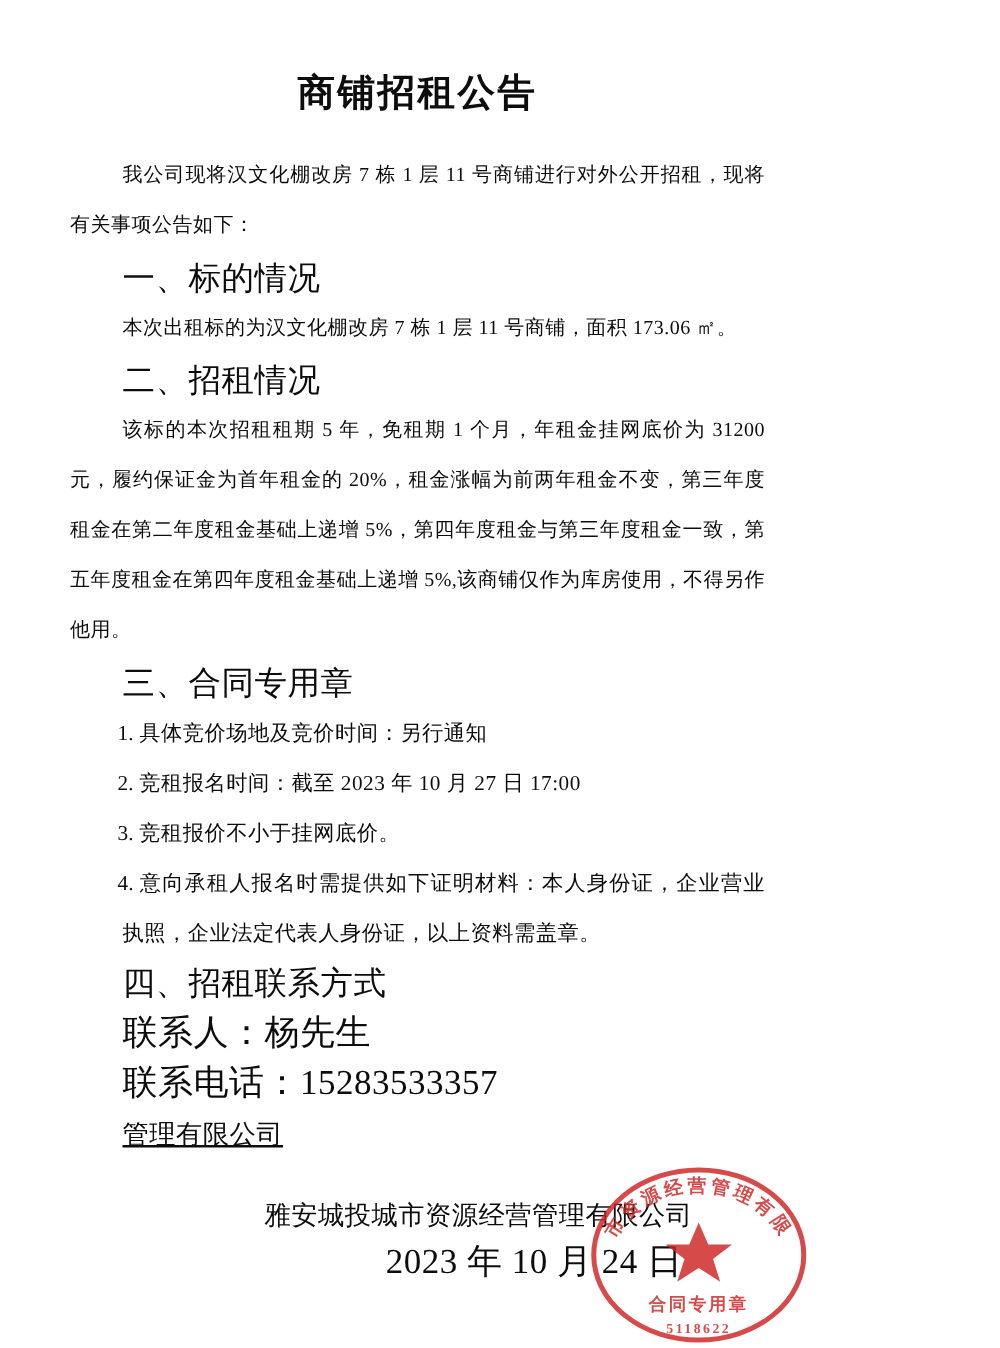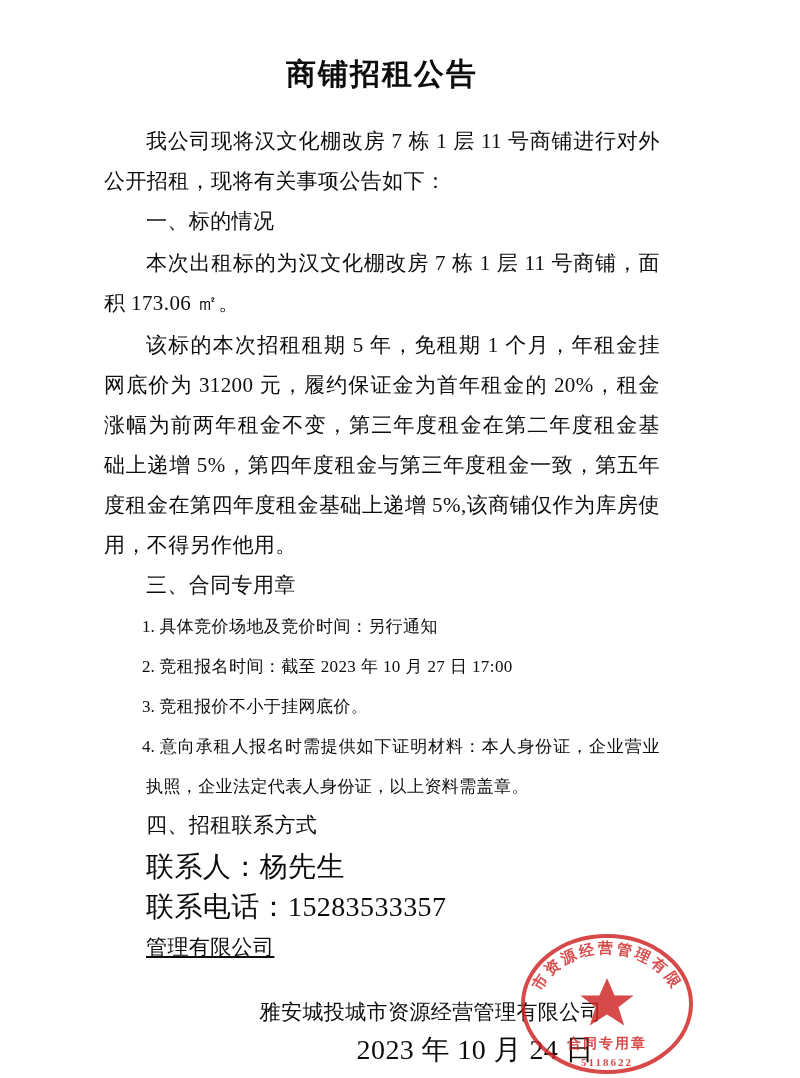"商铺招租公告" .page { margin-left: 48px -> none }
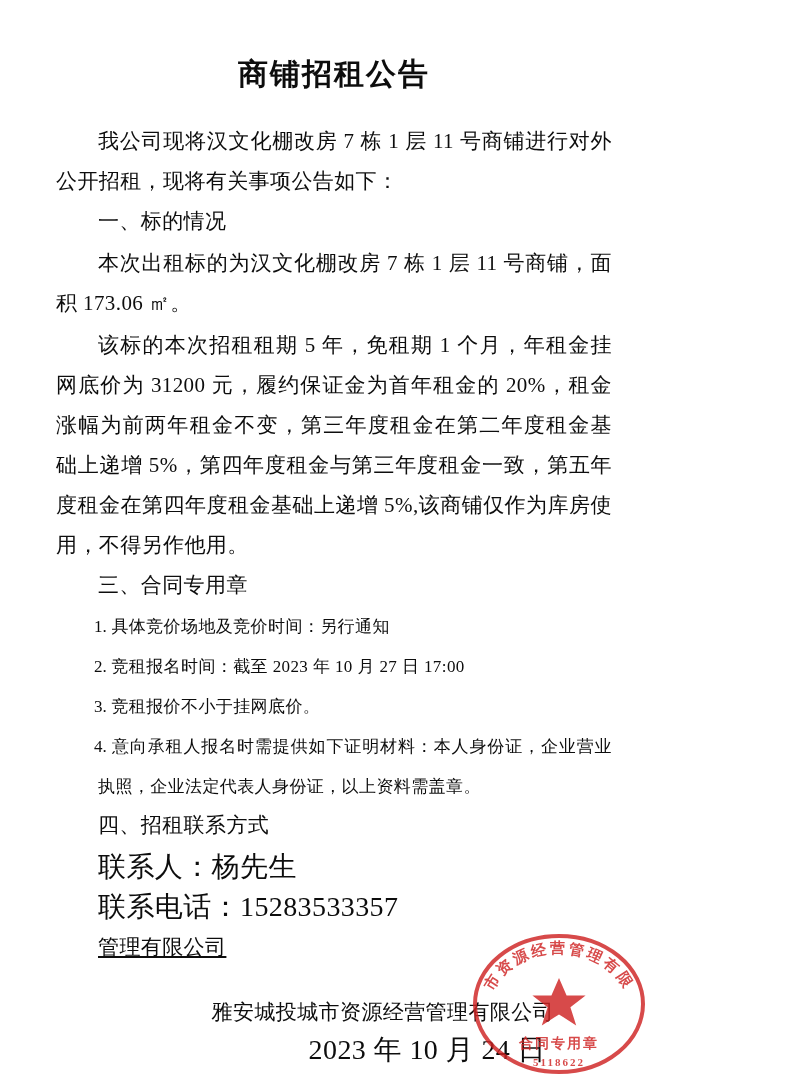"我公司现将汉文化棚改房 7 栋 1 层" .para { font-size: 21px -> 16px }
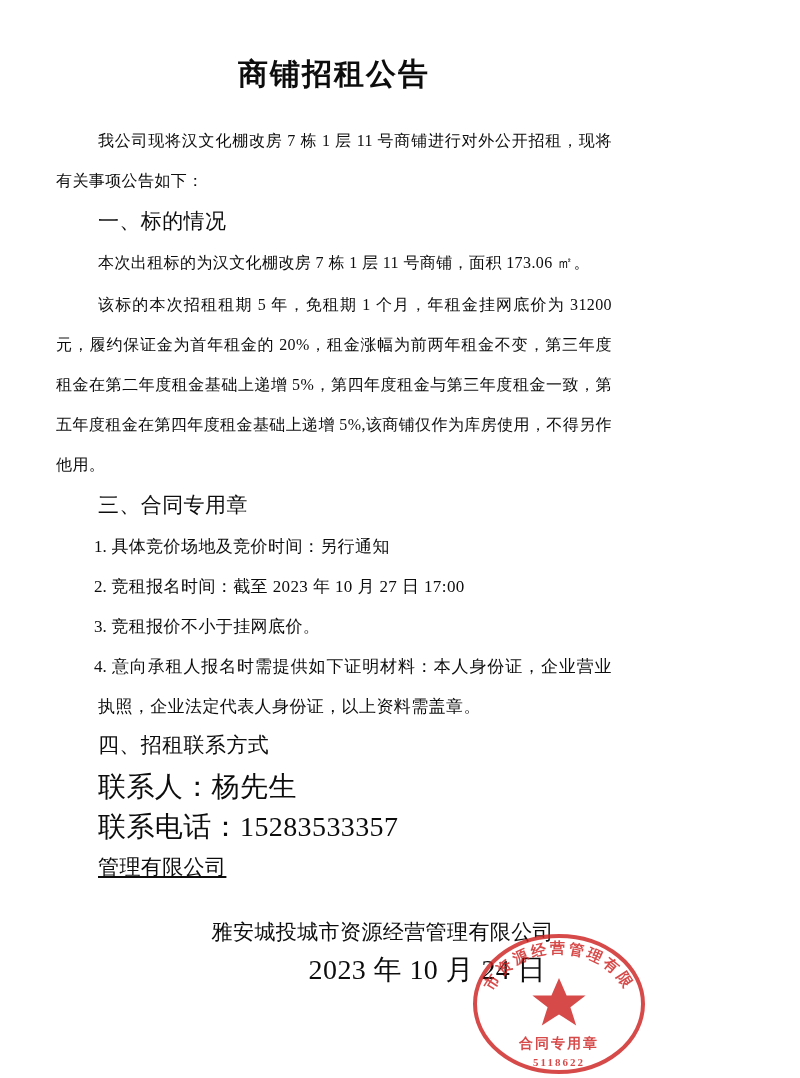"一、标的情况" .heading { font-family: Liberation Mono, monospace -> none; font-size: 21px -> 26px }
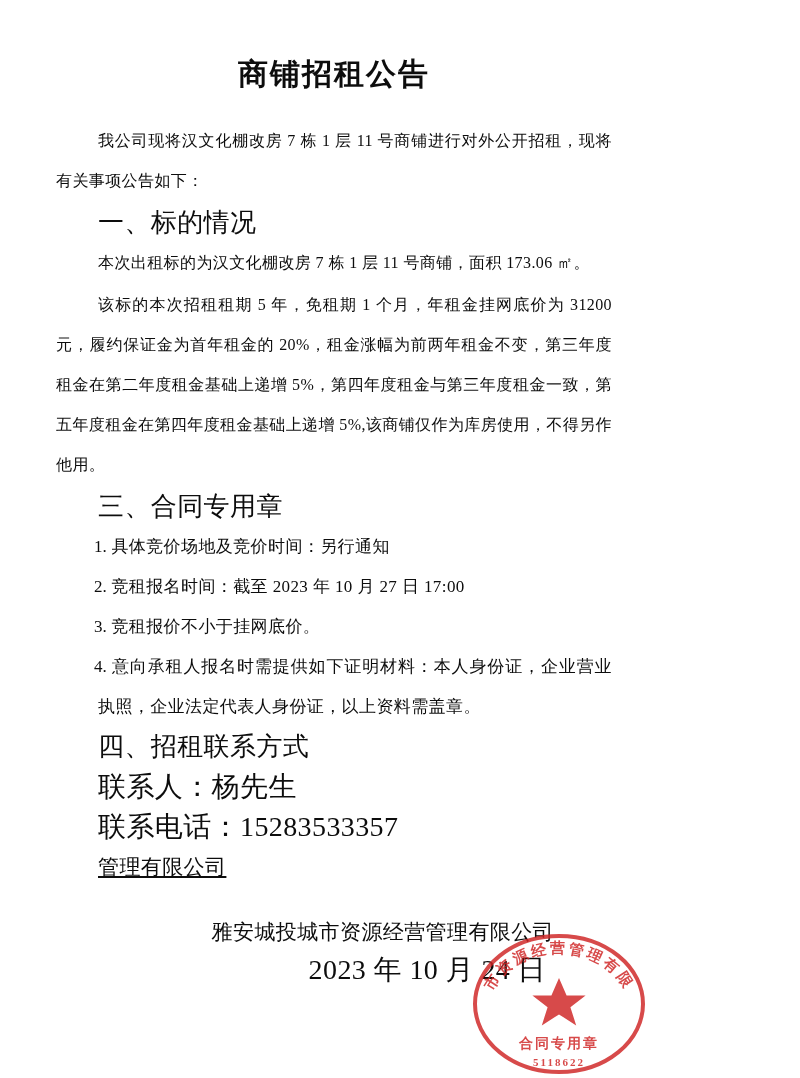"二、招租情况" p.heading { html: none -> <p>二、招租情况</p> }
